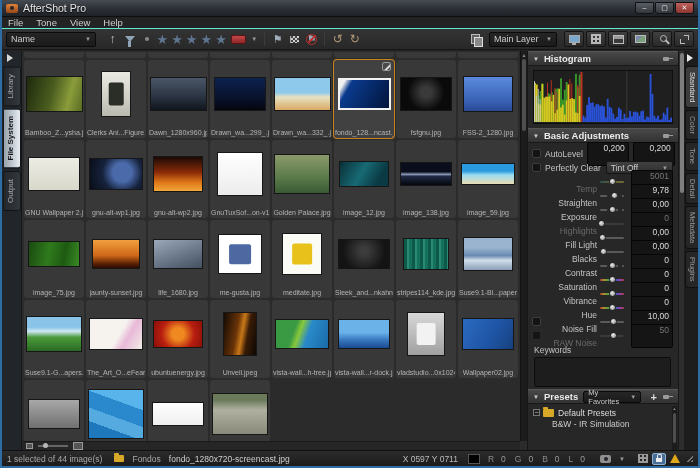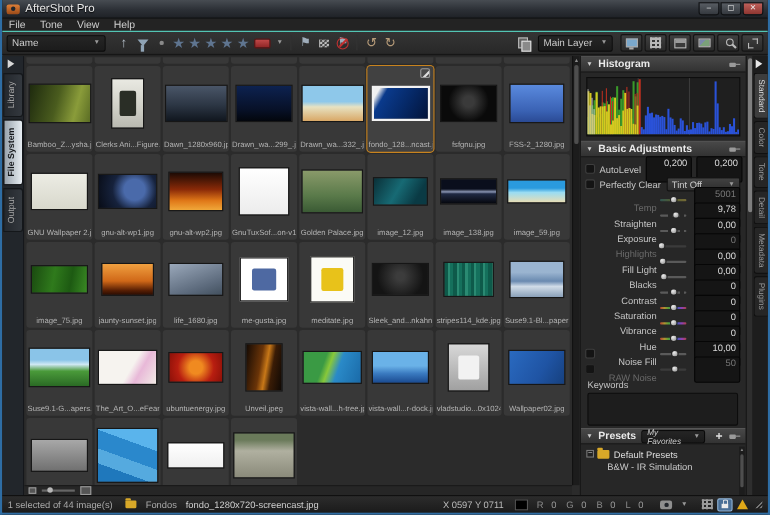"My Favorites" .pcombo { font-style: italic -> none }
